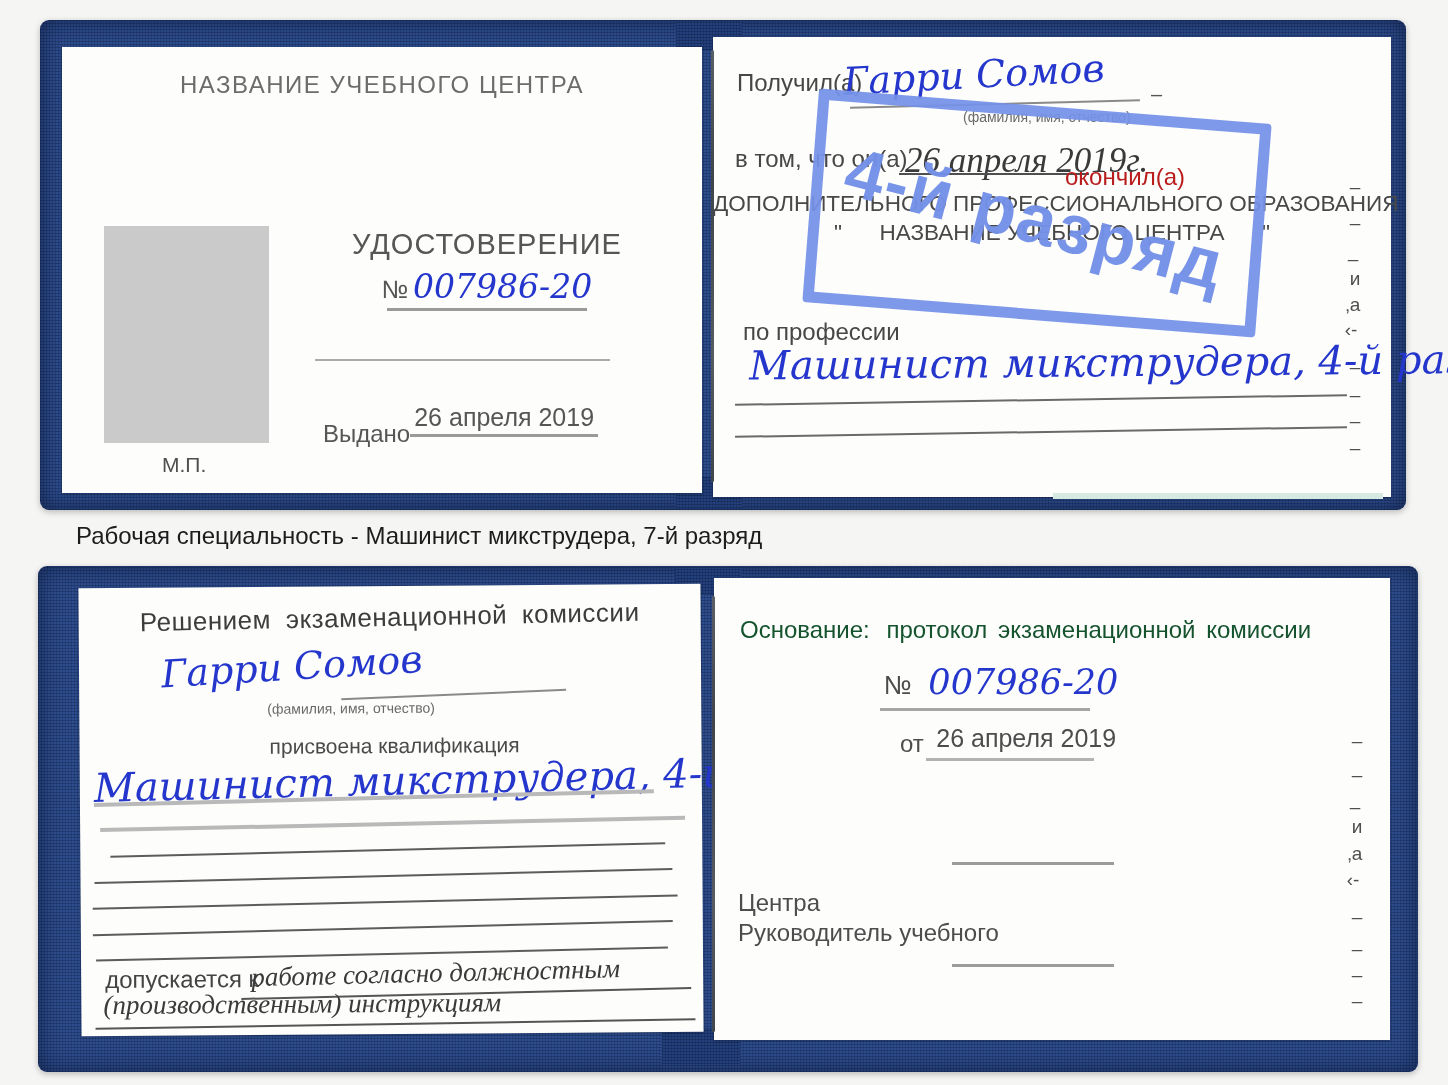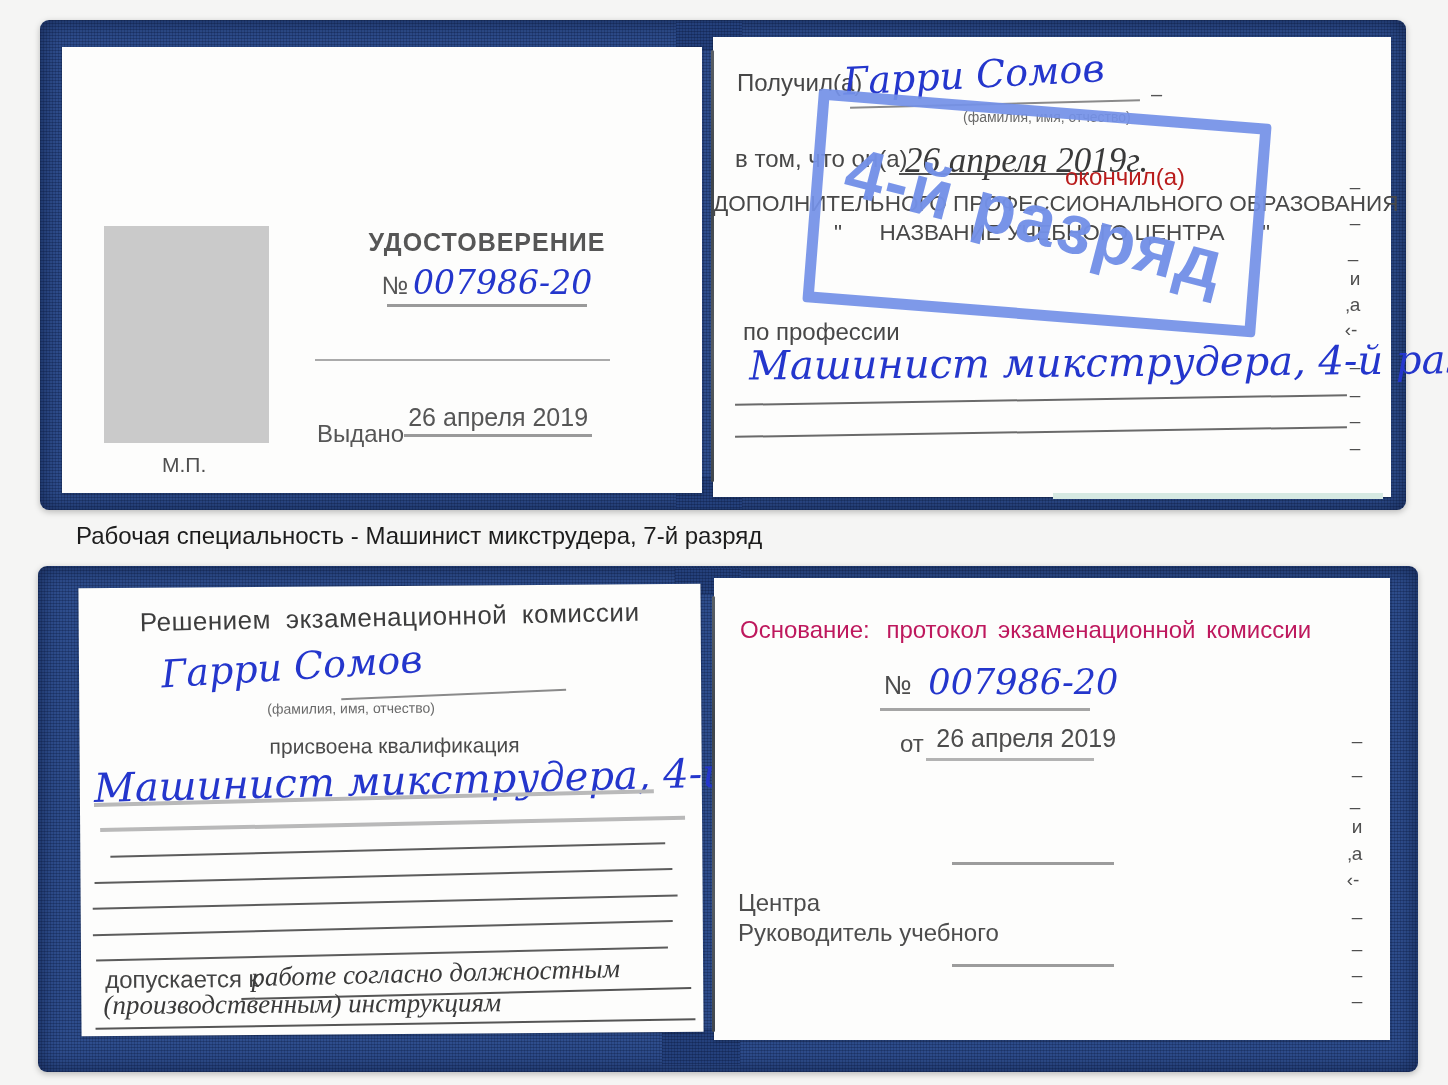"НАЗВАНИЕ УЧЕБНОГО ЦЕНТРА" div.abs { html: none -> <div>НАЗВАНИЕ УЧЕБНОГО ЦЕНТРА</div> }
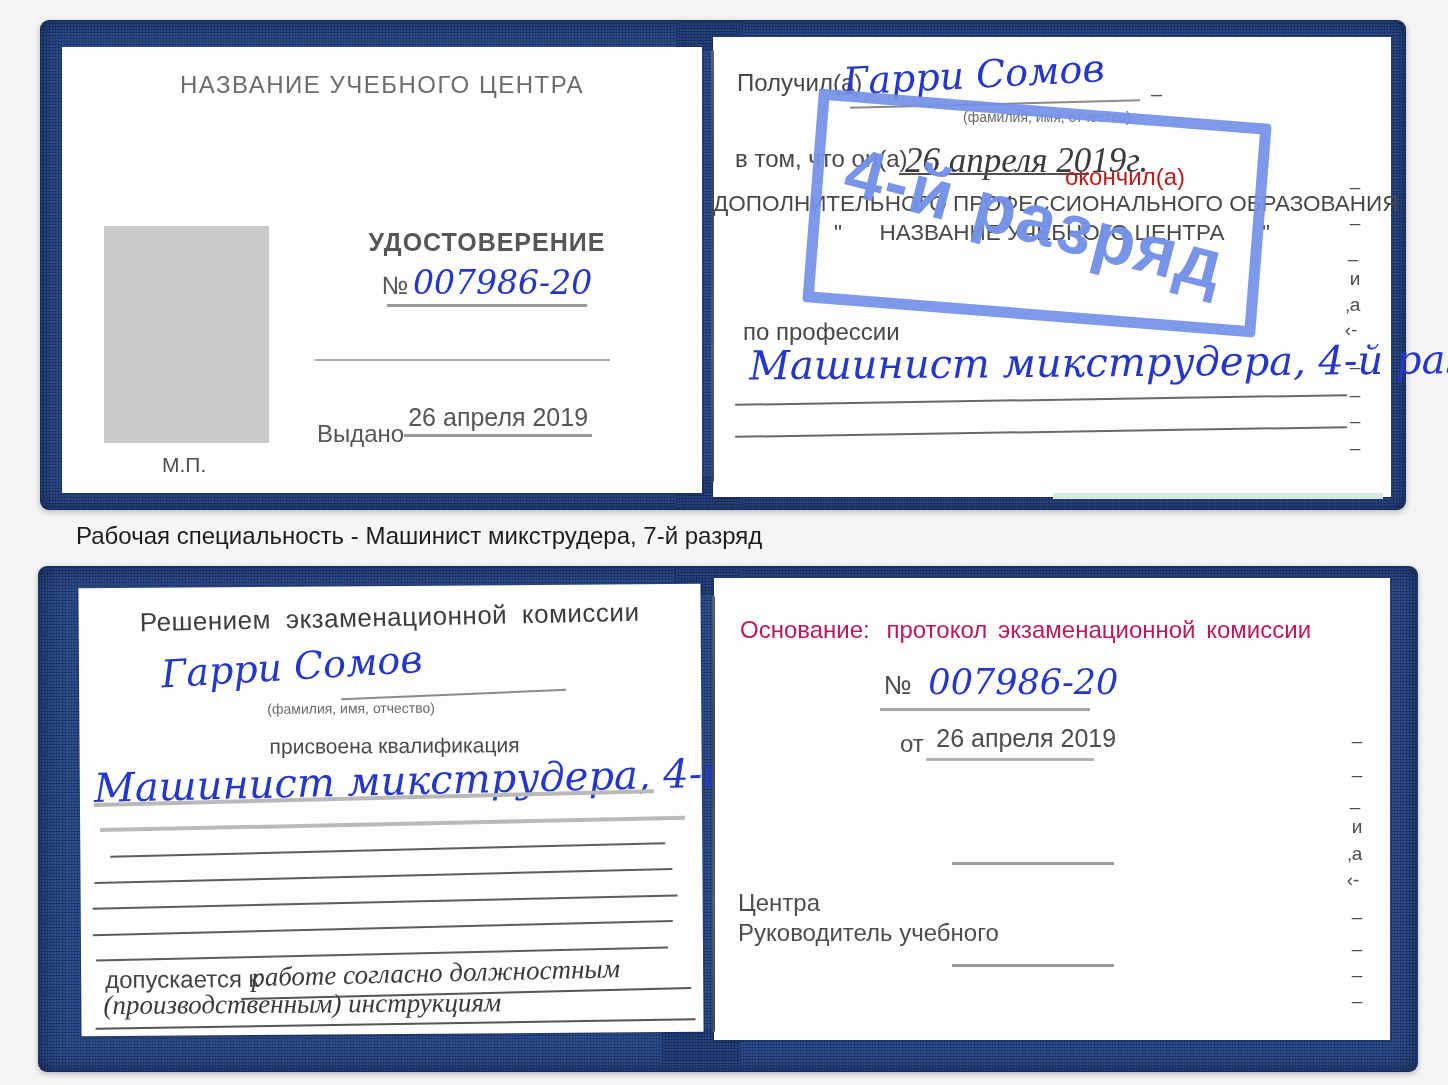"УДОСТОВЕРЕНИЕ" div.print { font-size: 25px -> 29px; font-weight: bold -> none }
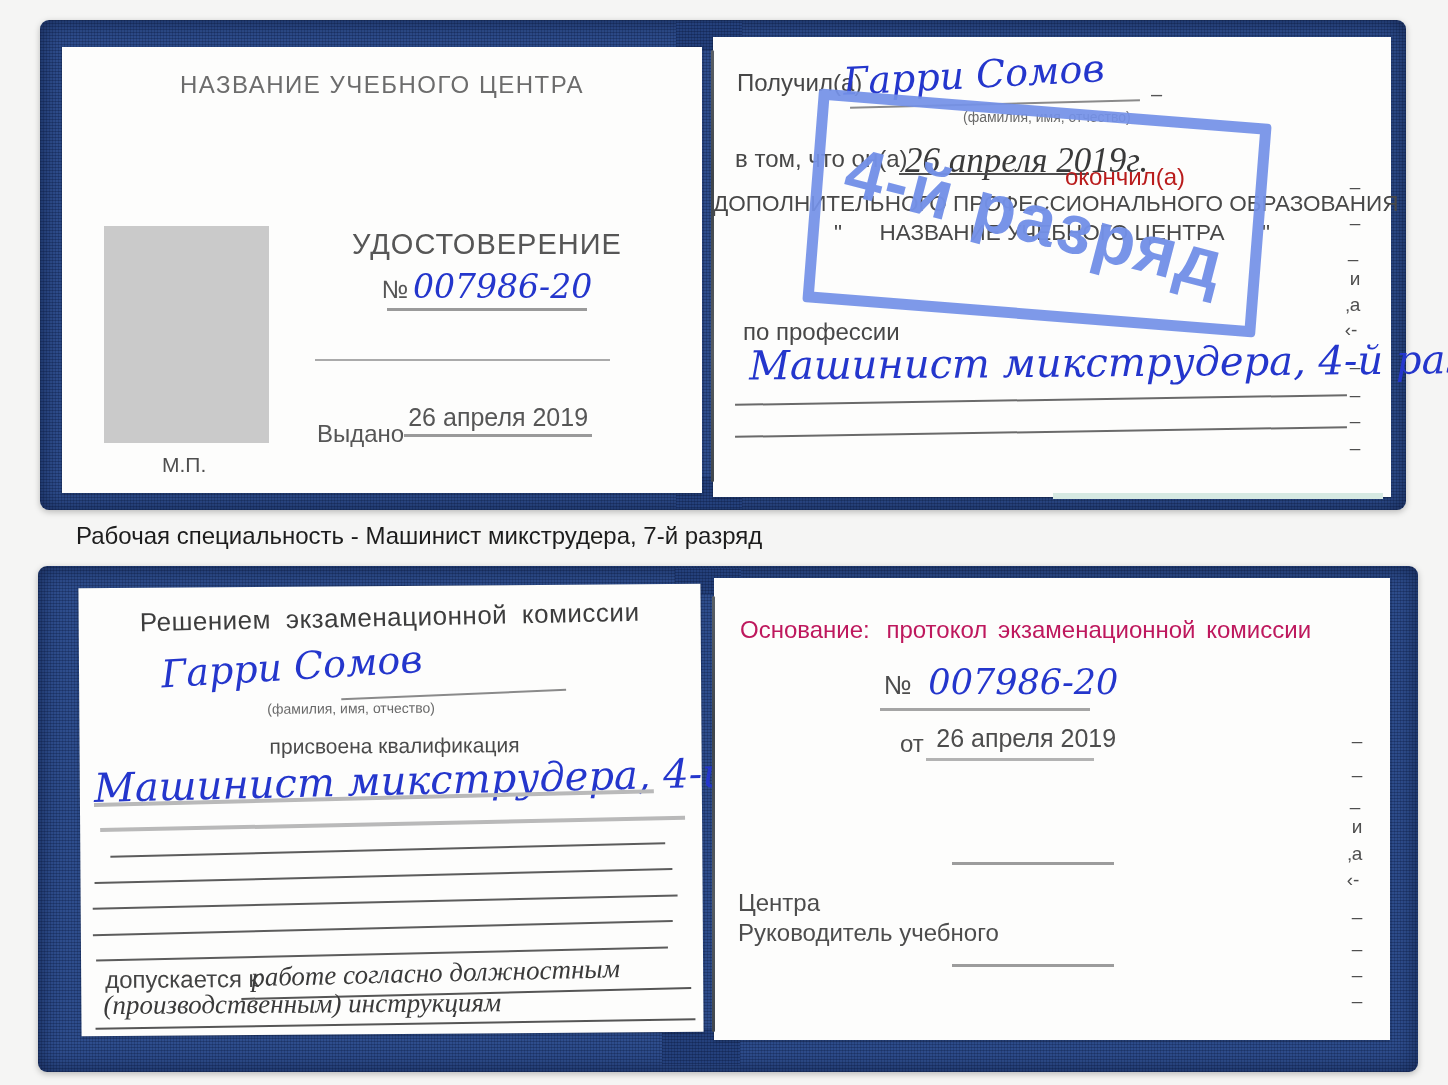"Выдано" span.print { margin-left: none -> 6px }
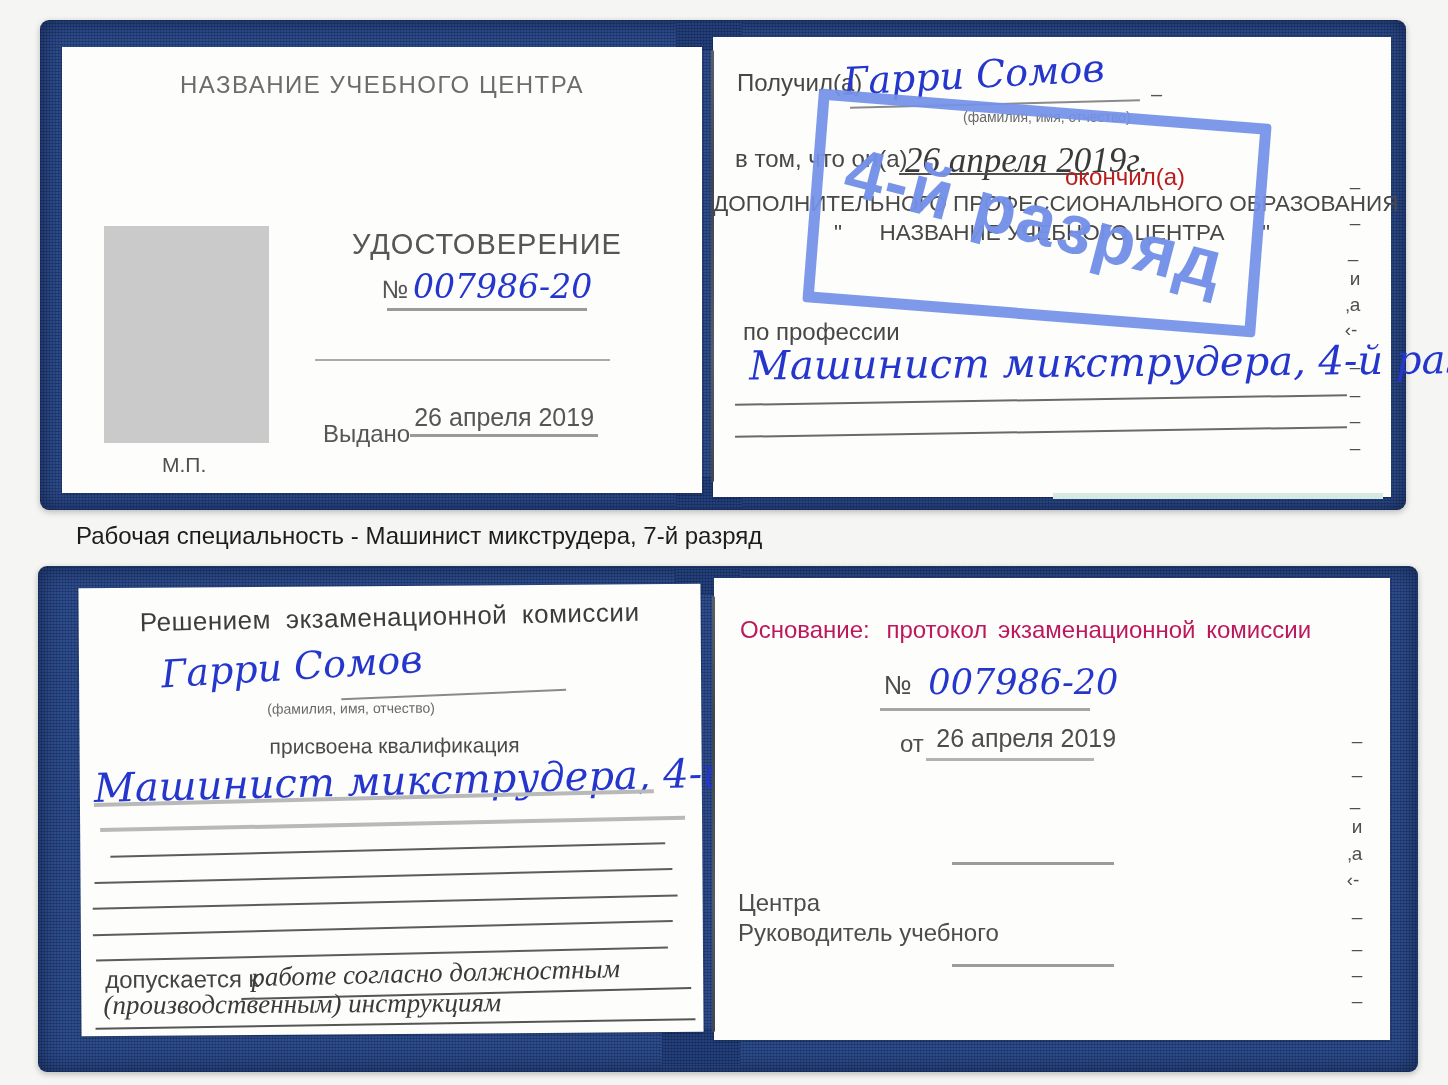"Основание: протокол экзаменационной" div.abs { color: #be185d -> #14532d }
